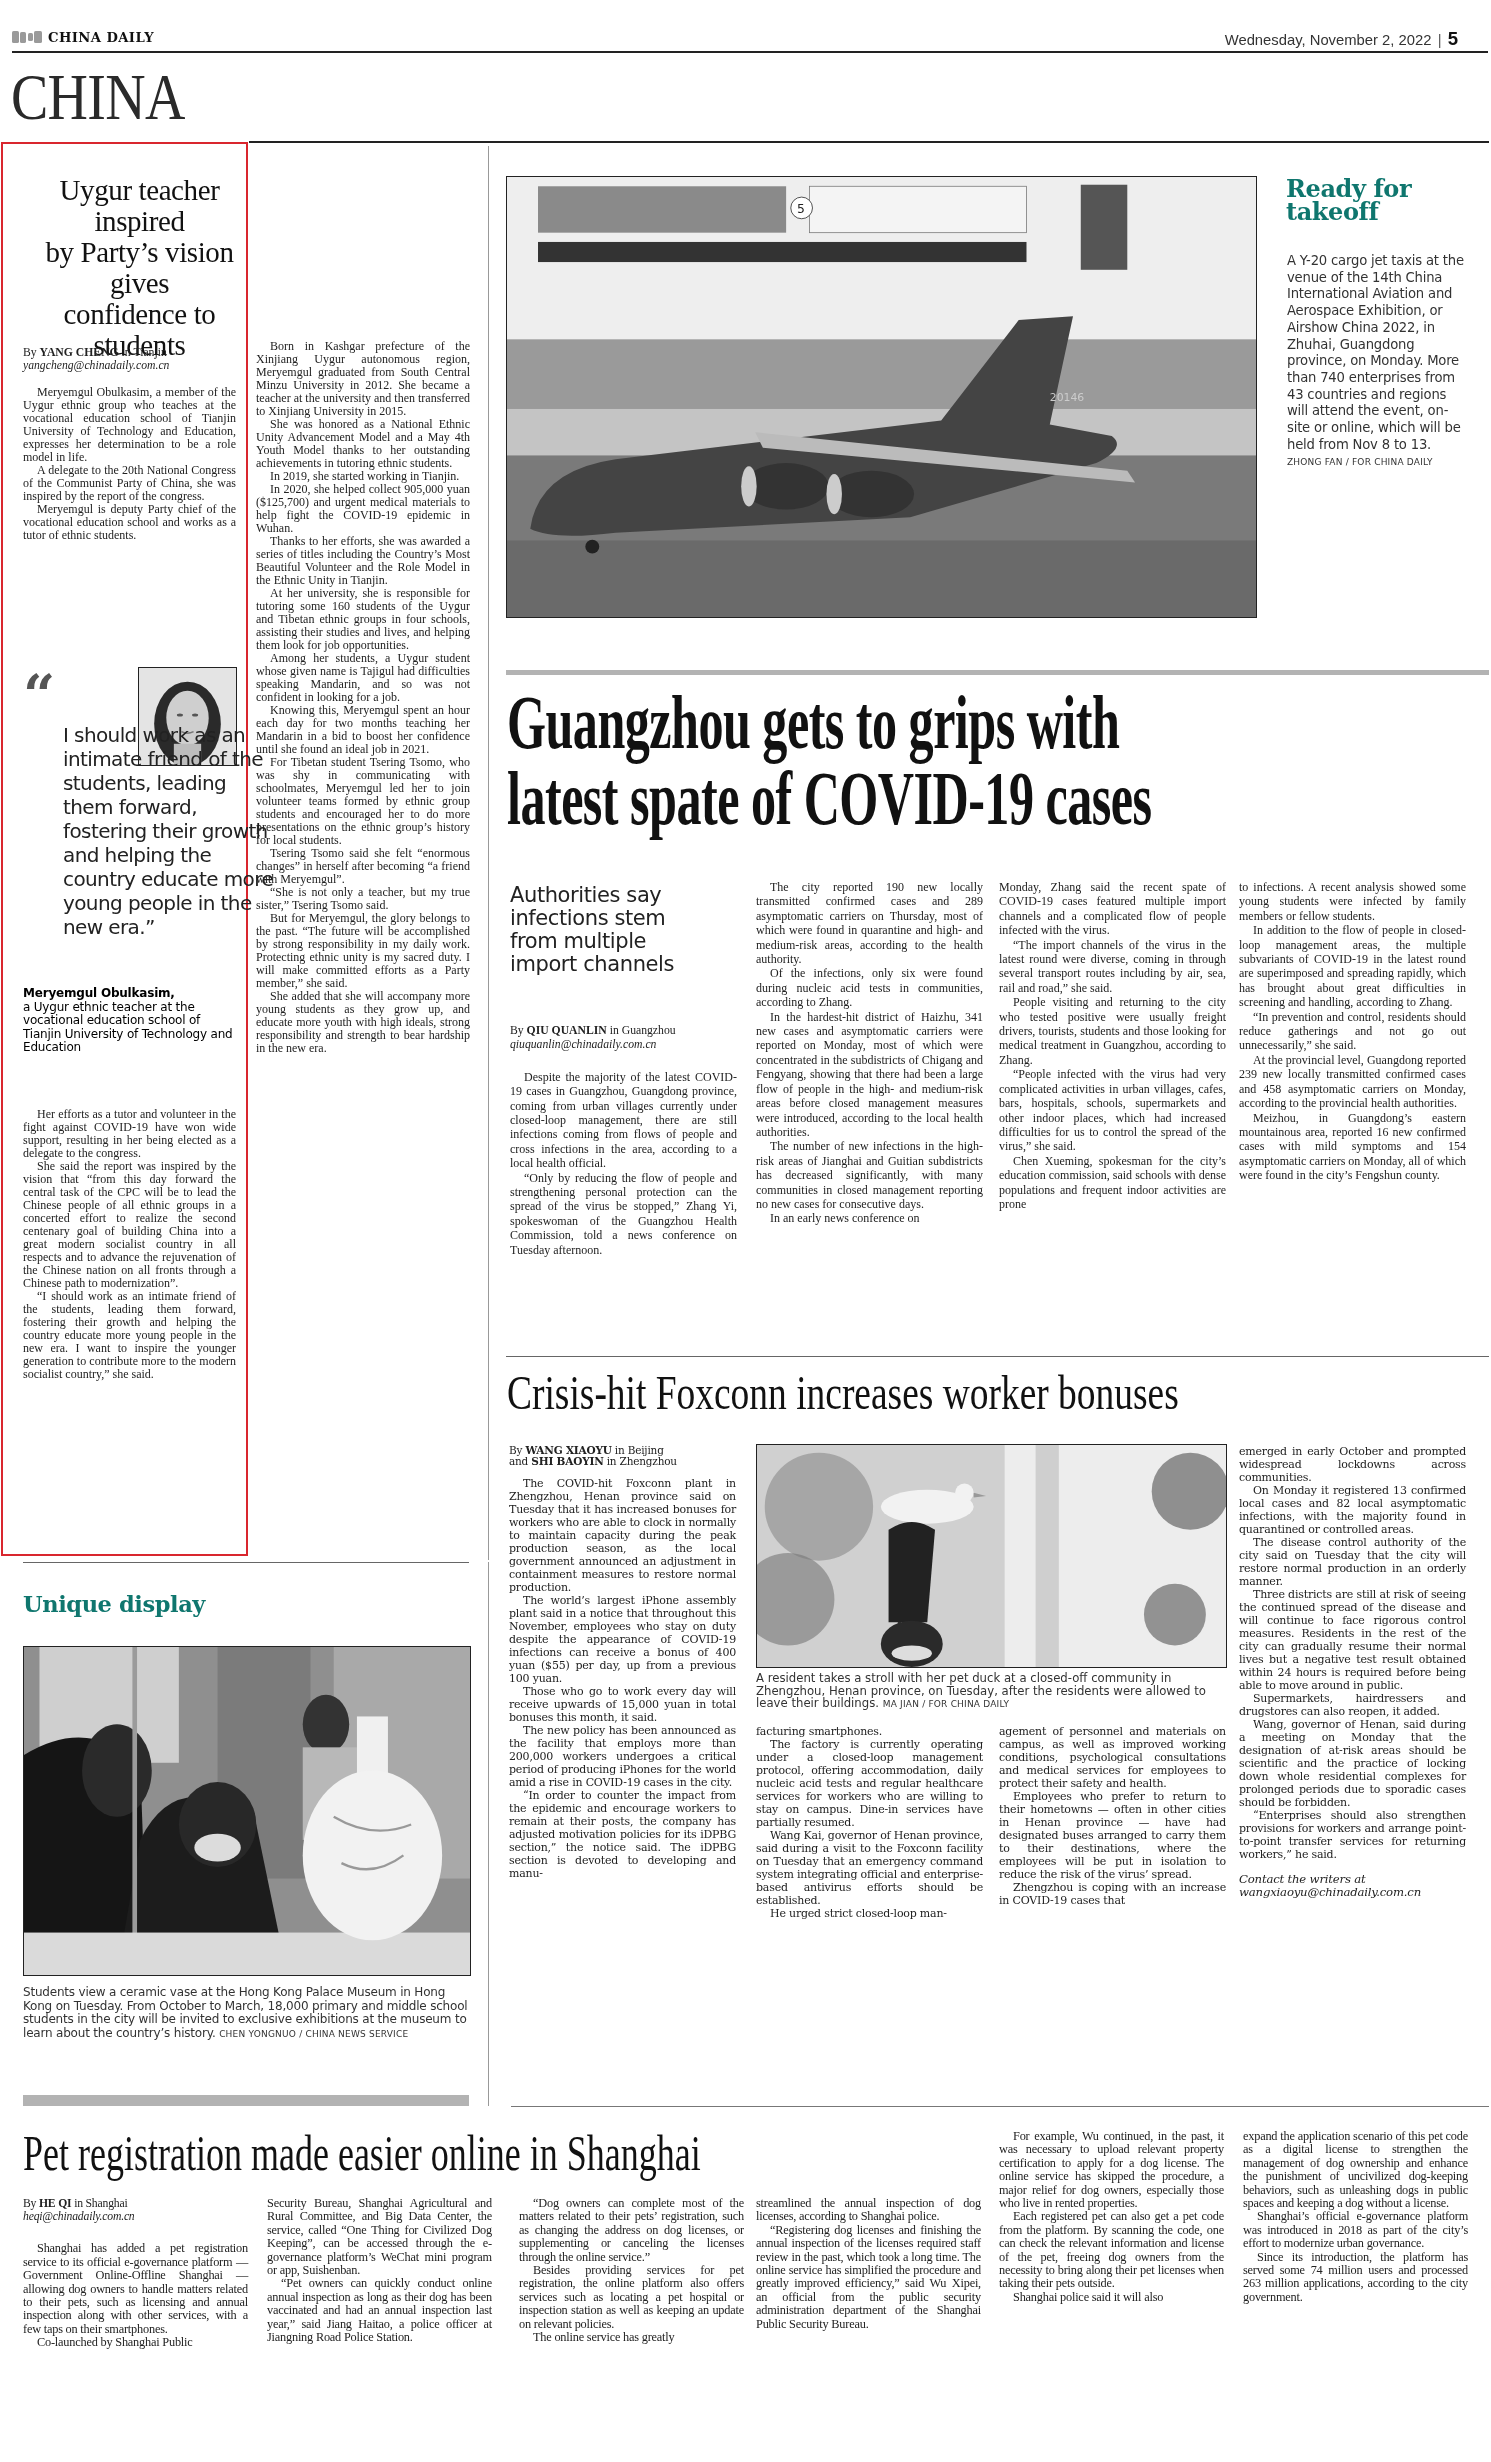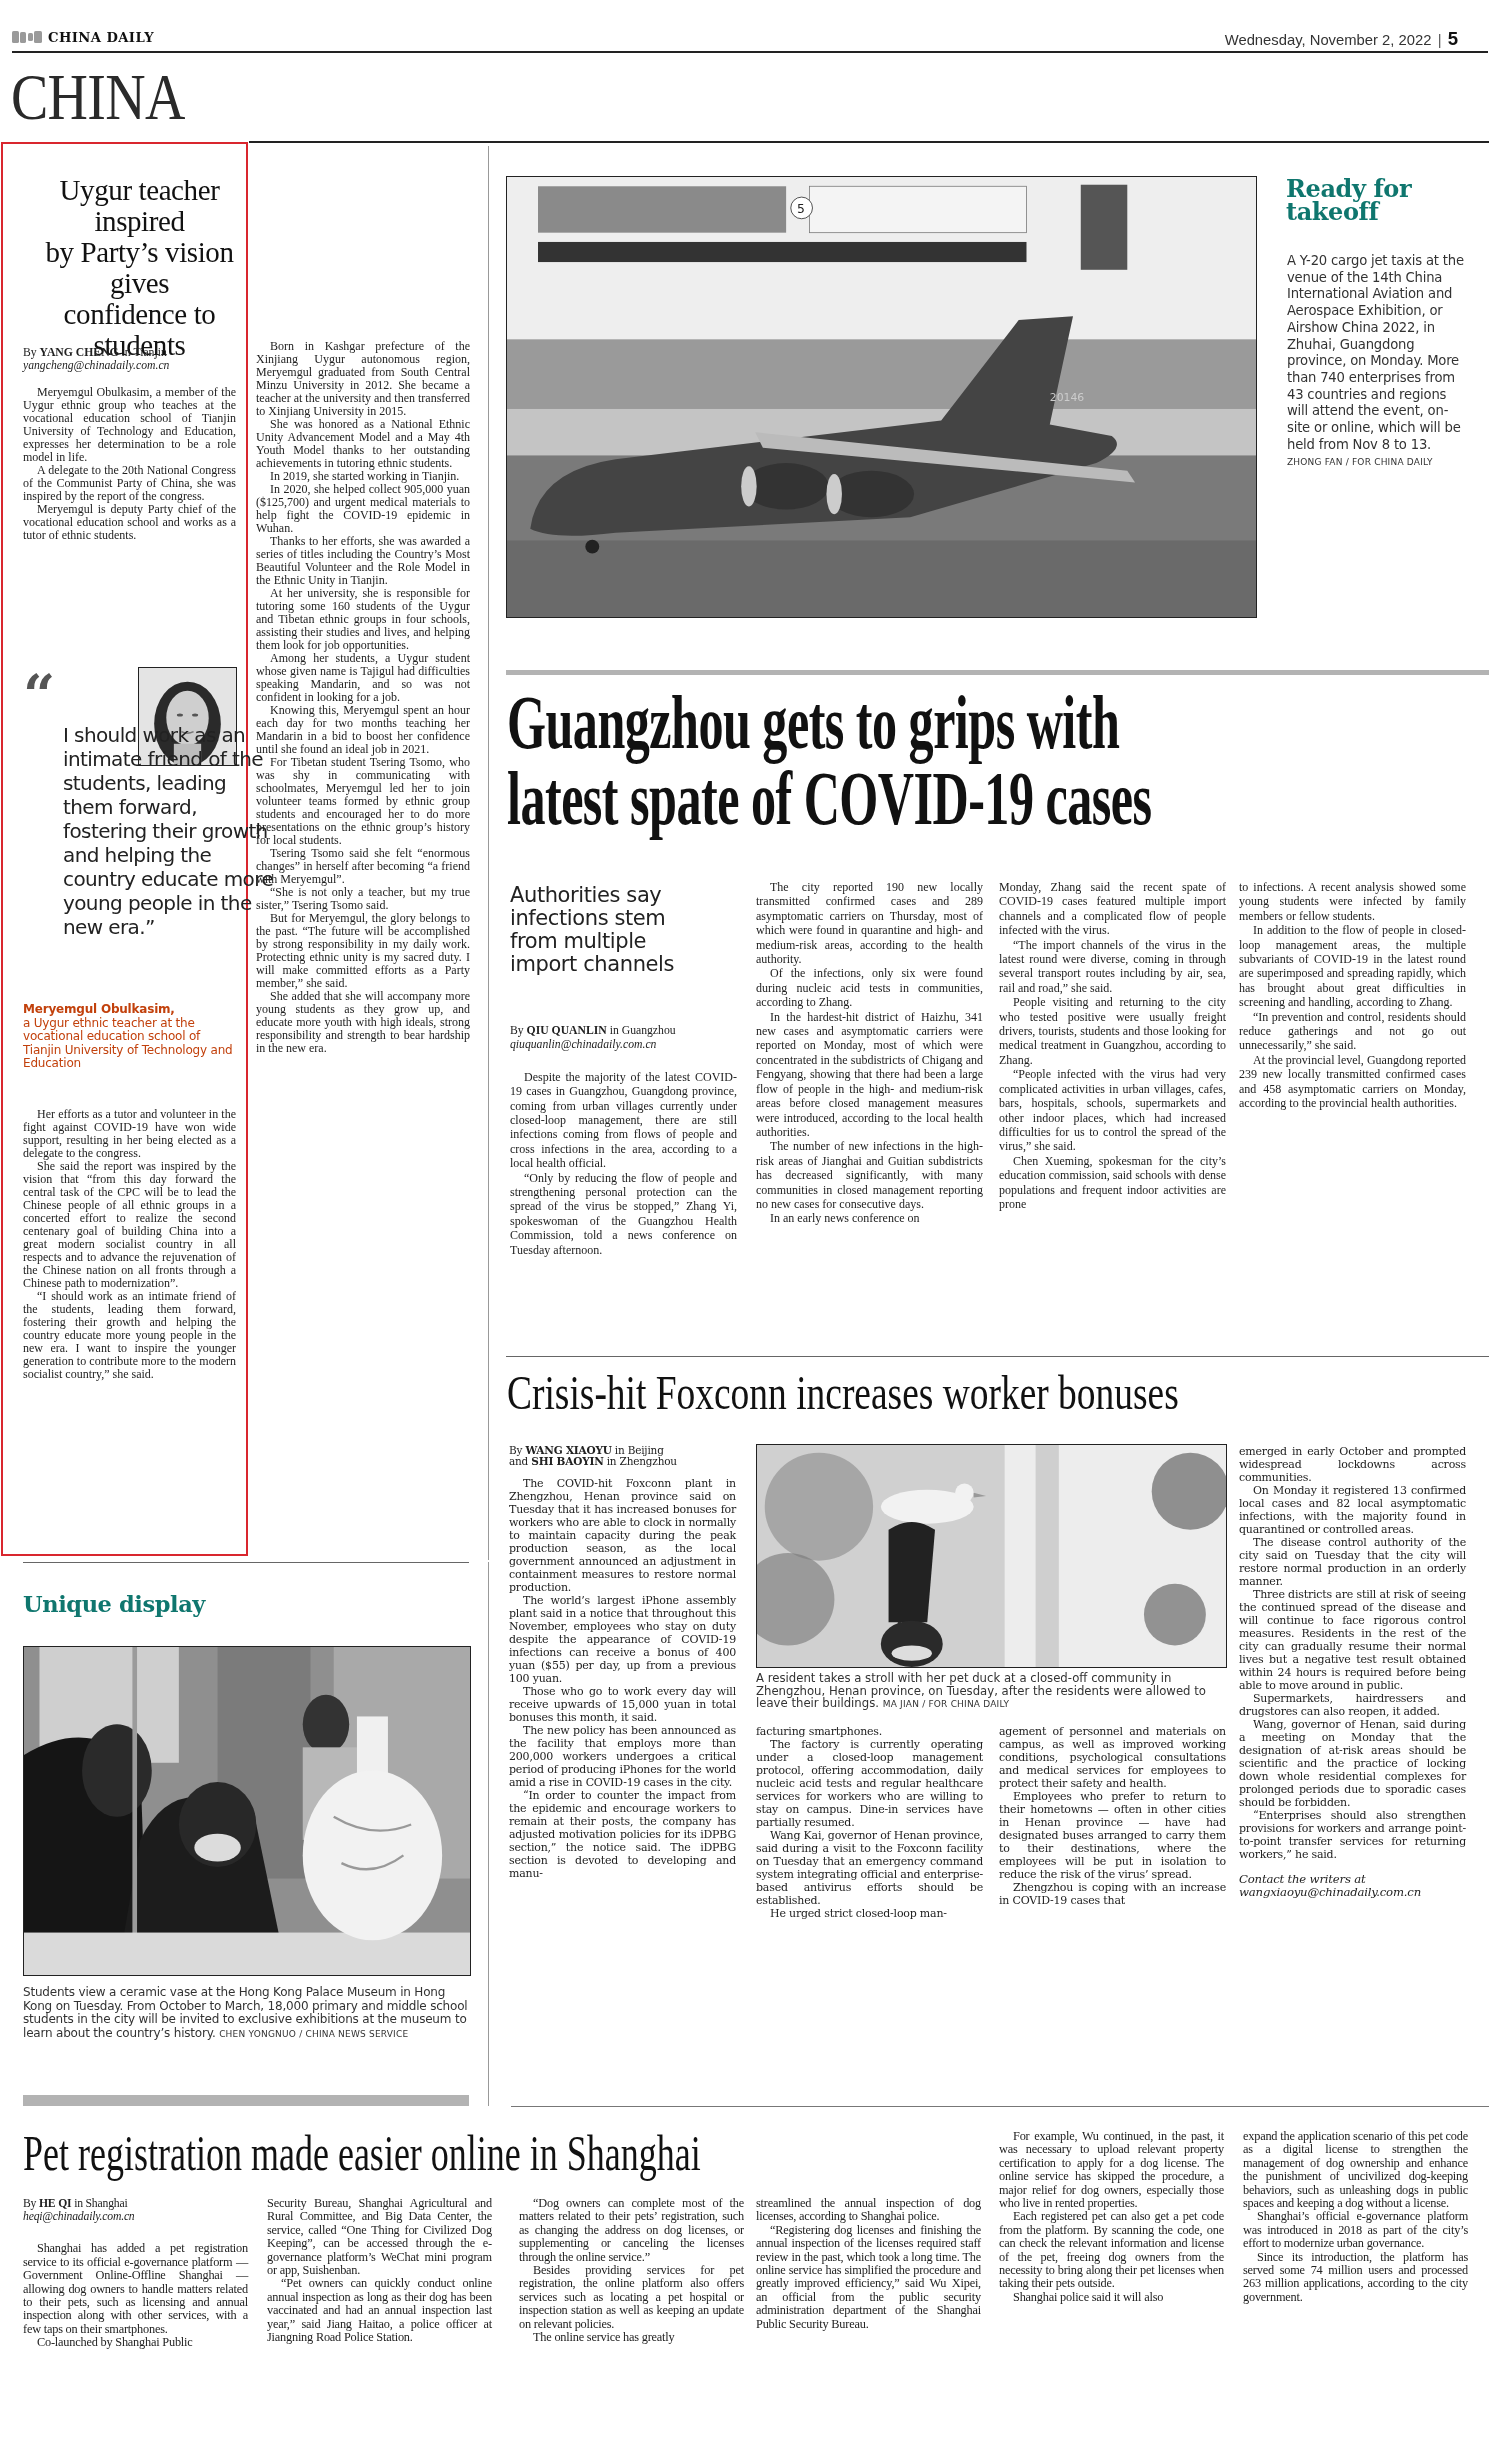"Meryemgul Obulkasim," .quote-attr { color: #c2410c -> #000000; margin-top: 16px -> none }
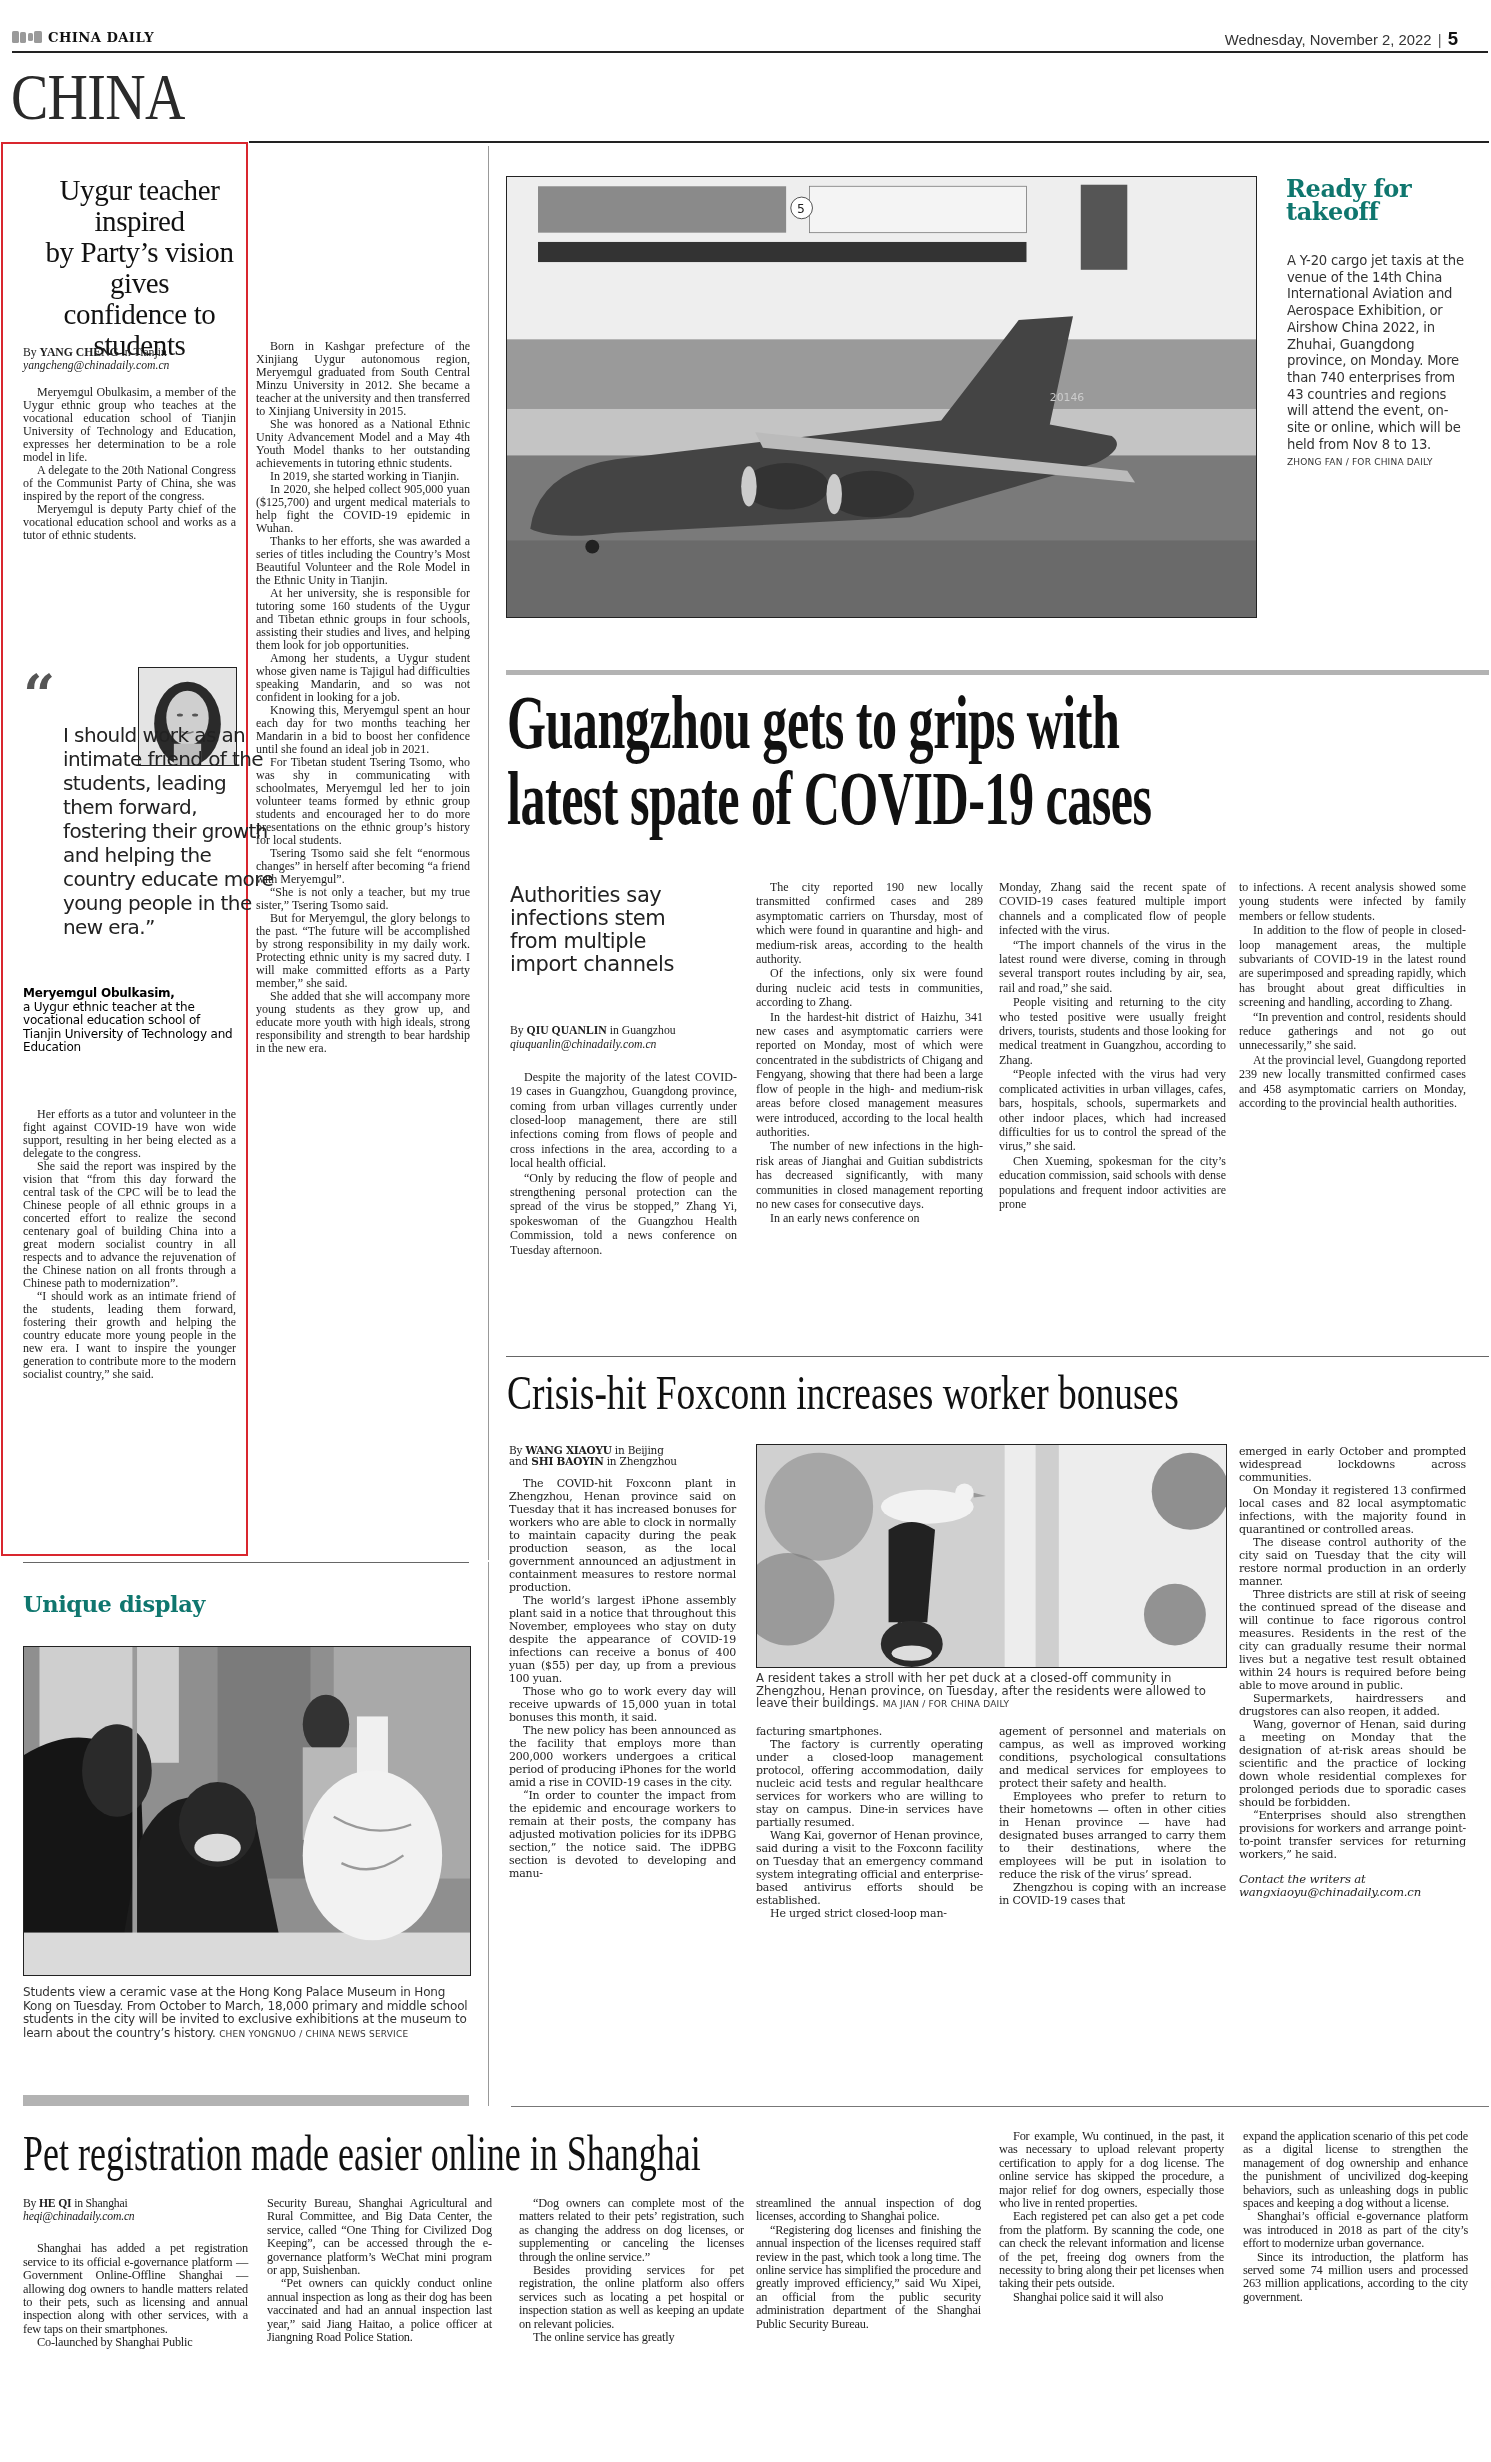"Meizhou, in Guangdong’s eastern" p { html: none -> <p>Meizhou, in Guangdong’s eastern mountainous area, reported 16 new confirmed cases with mild symptoms and 154 asymptomatic carriers on Monday, all of which were found in the city’s Fengshun county.</p> }
